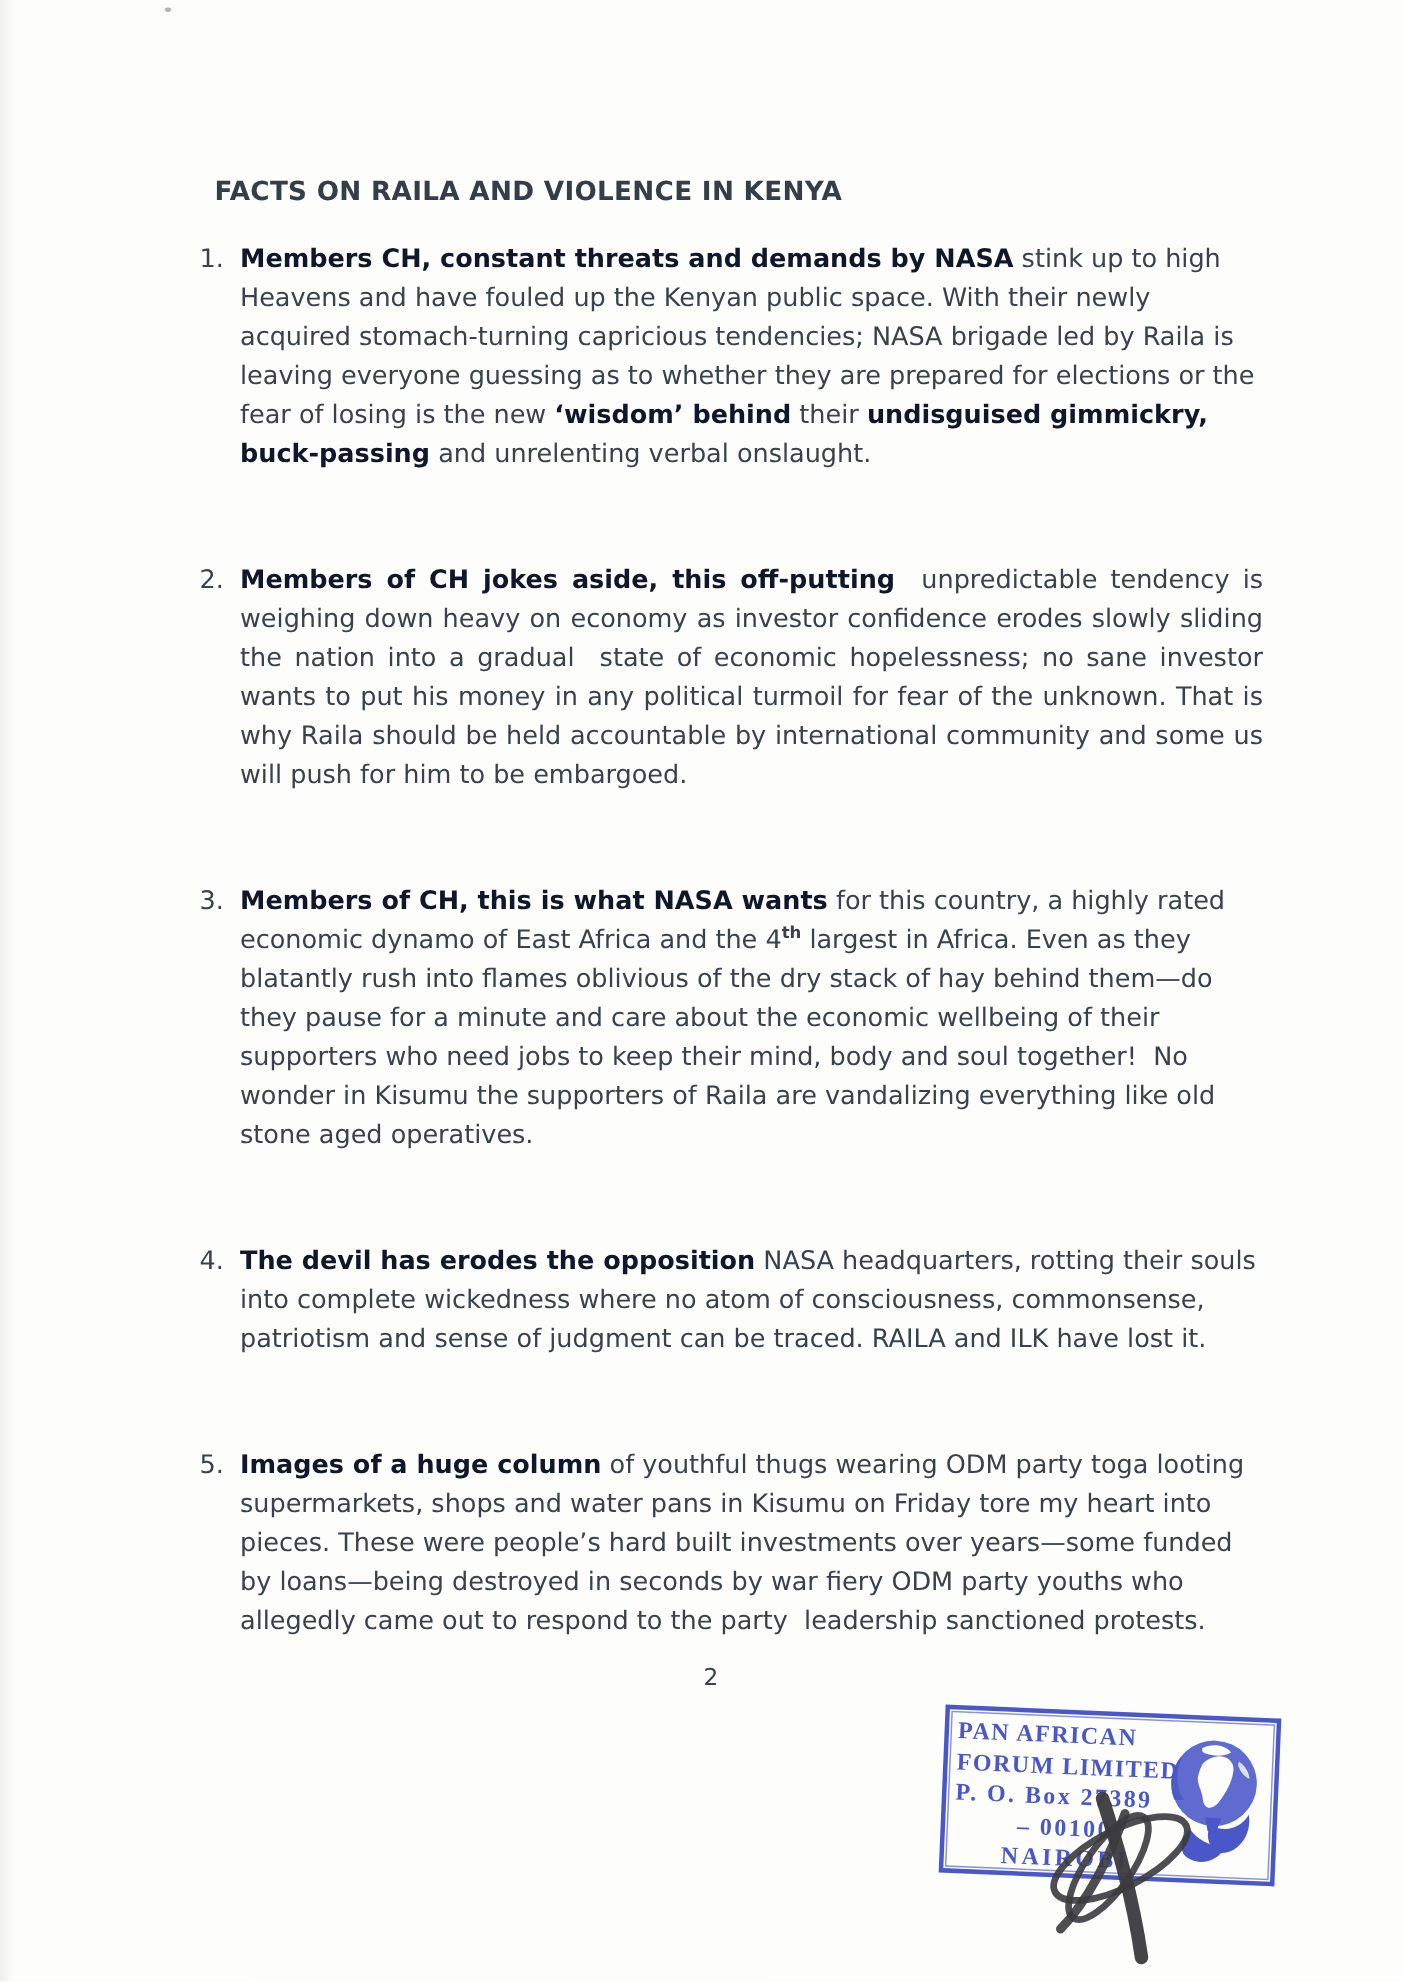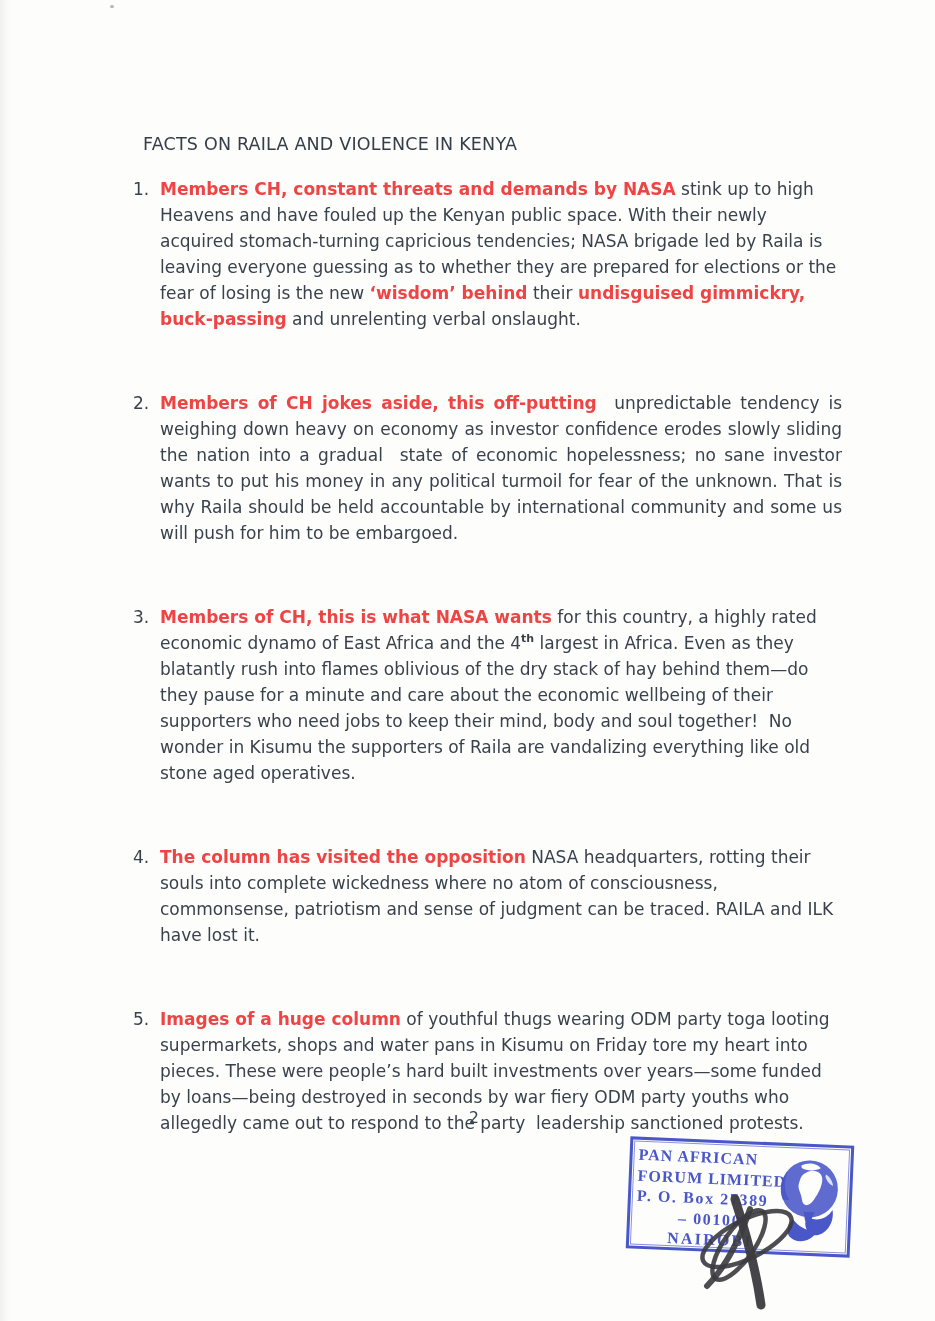"FACTS ON RAILA AND VIOLENCE" .doc-title { font-weight: normal -> bold; margin: 16px 0 20px 10px -> 0 0 20px 10px }
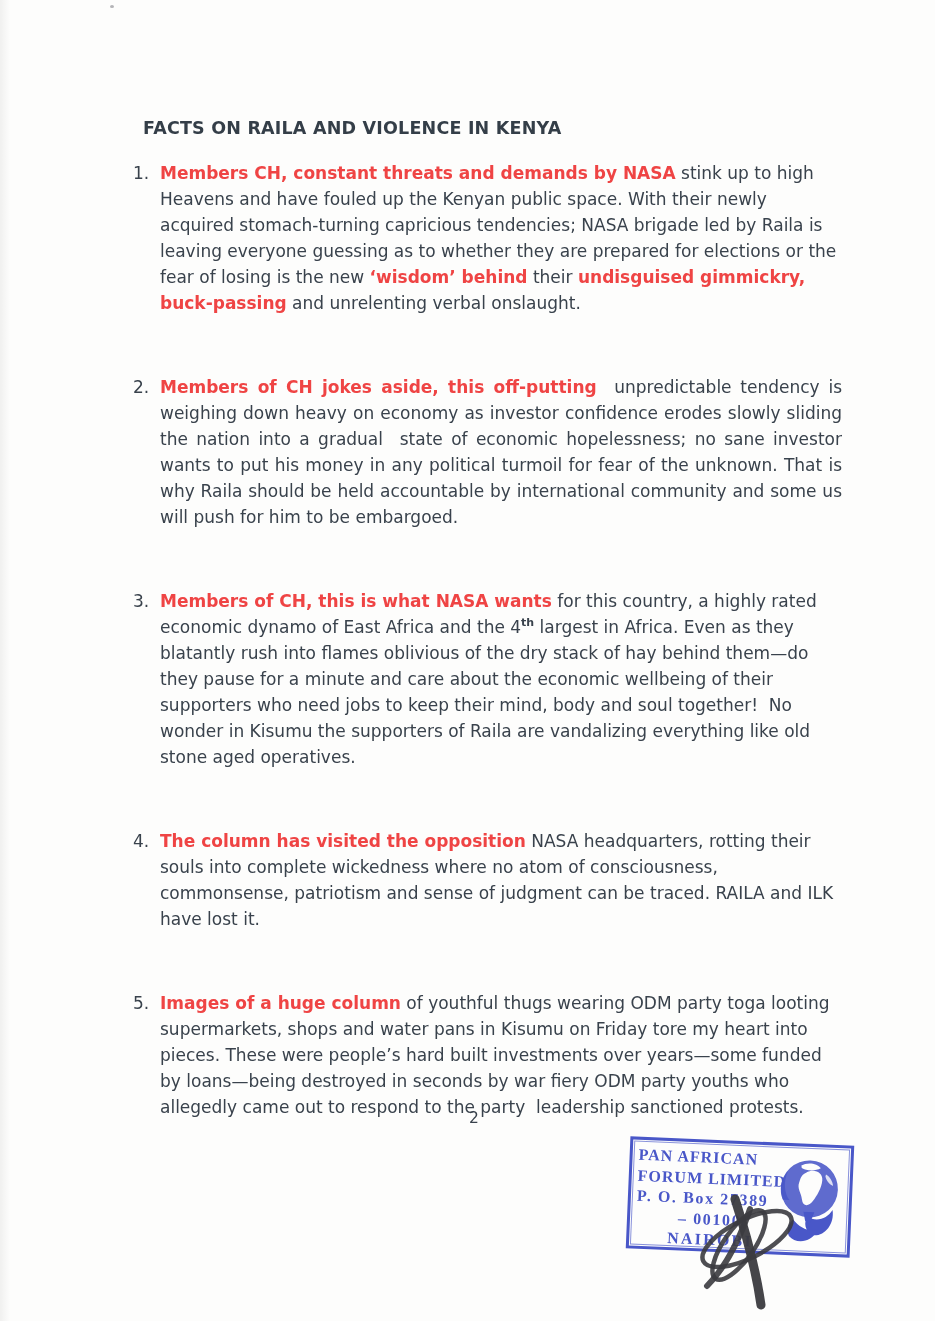"Members CH, constant threats and" .item .b { color: #ef4444 -> #0f172a }
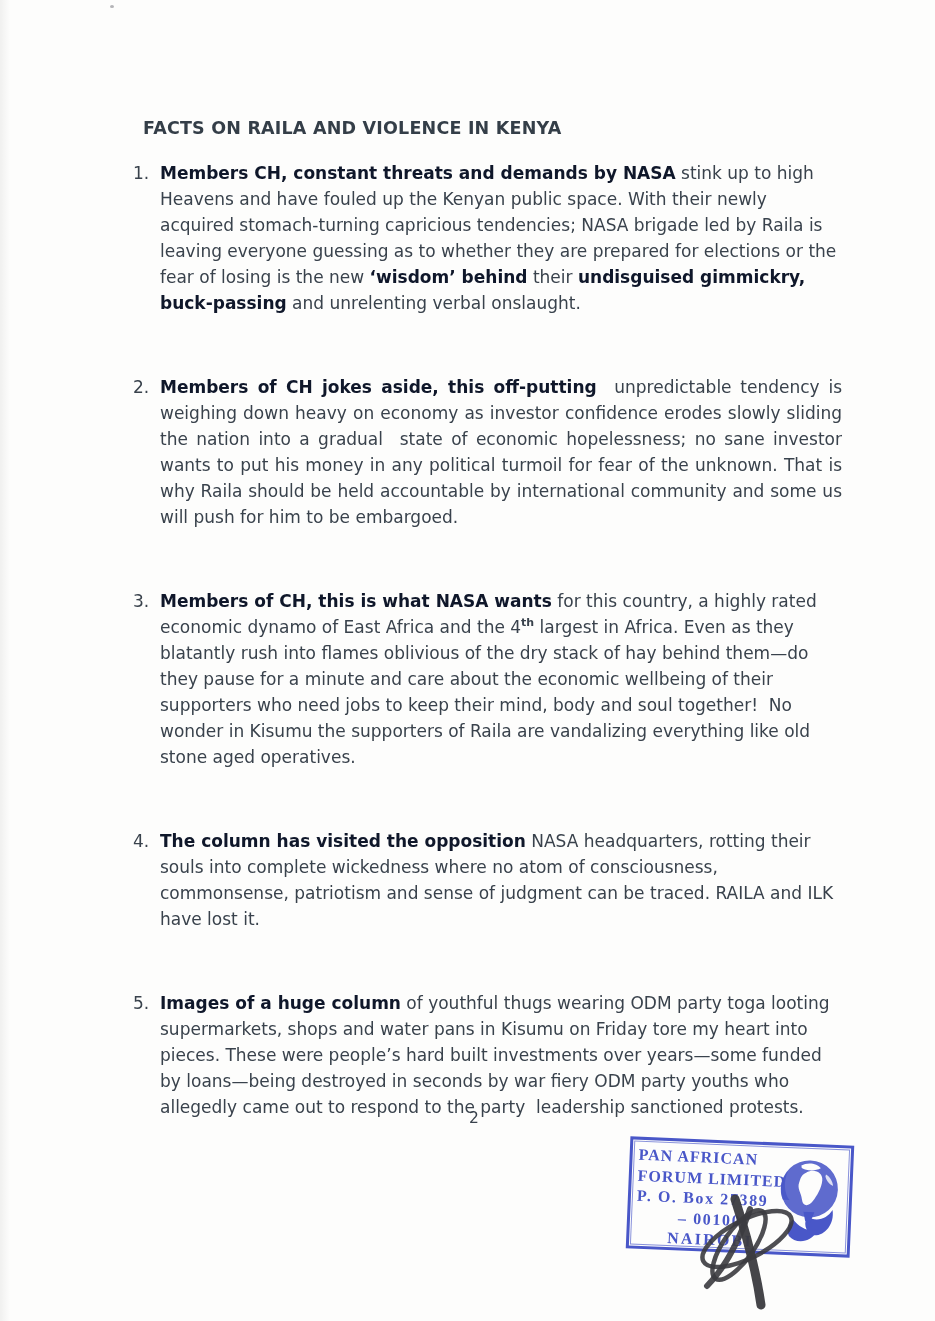"The column has visited the" span.b { text: column has visited -> devil has erodes }
